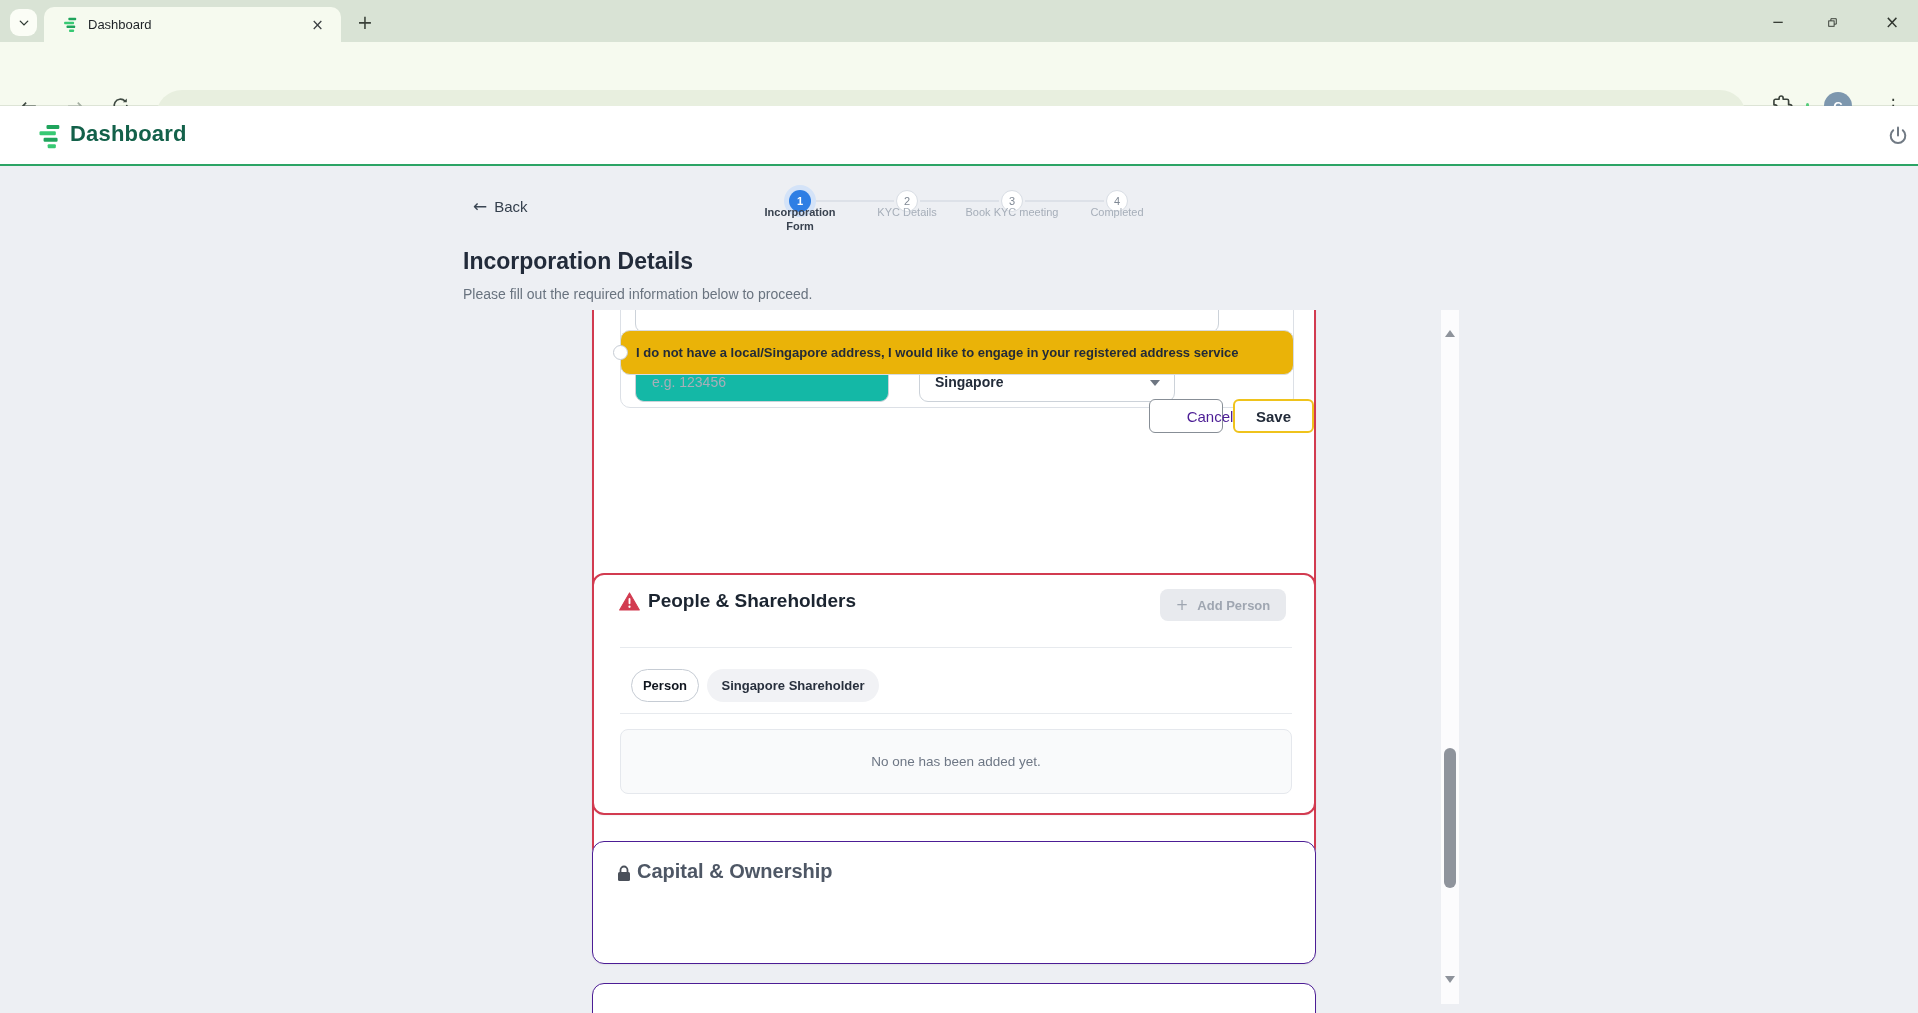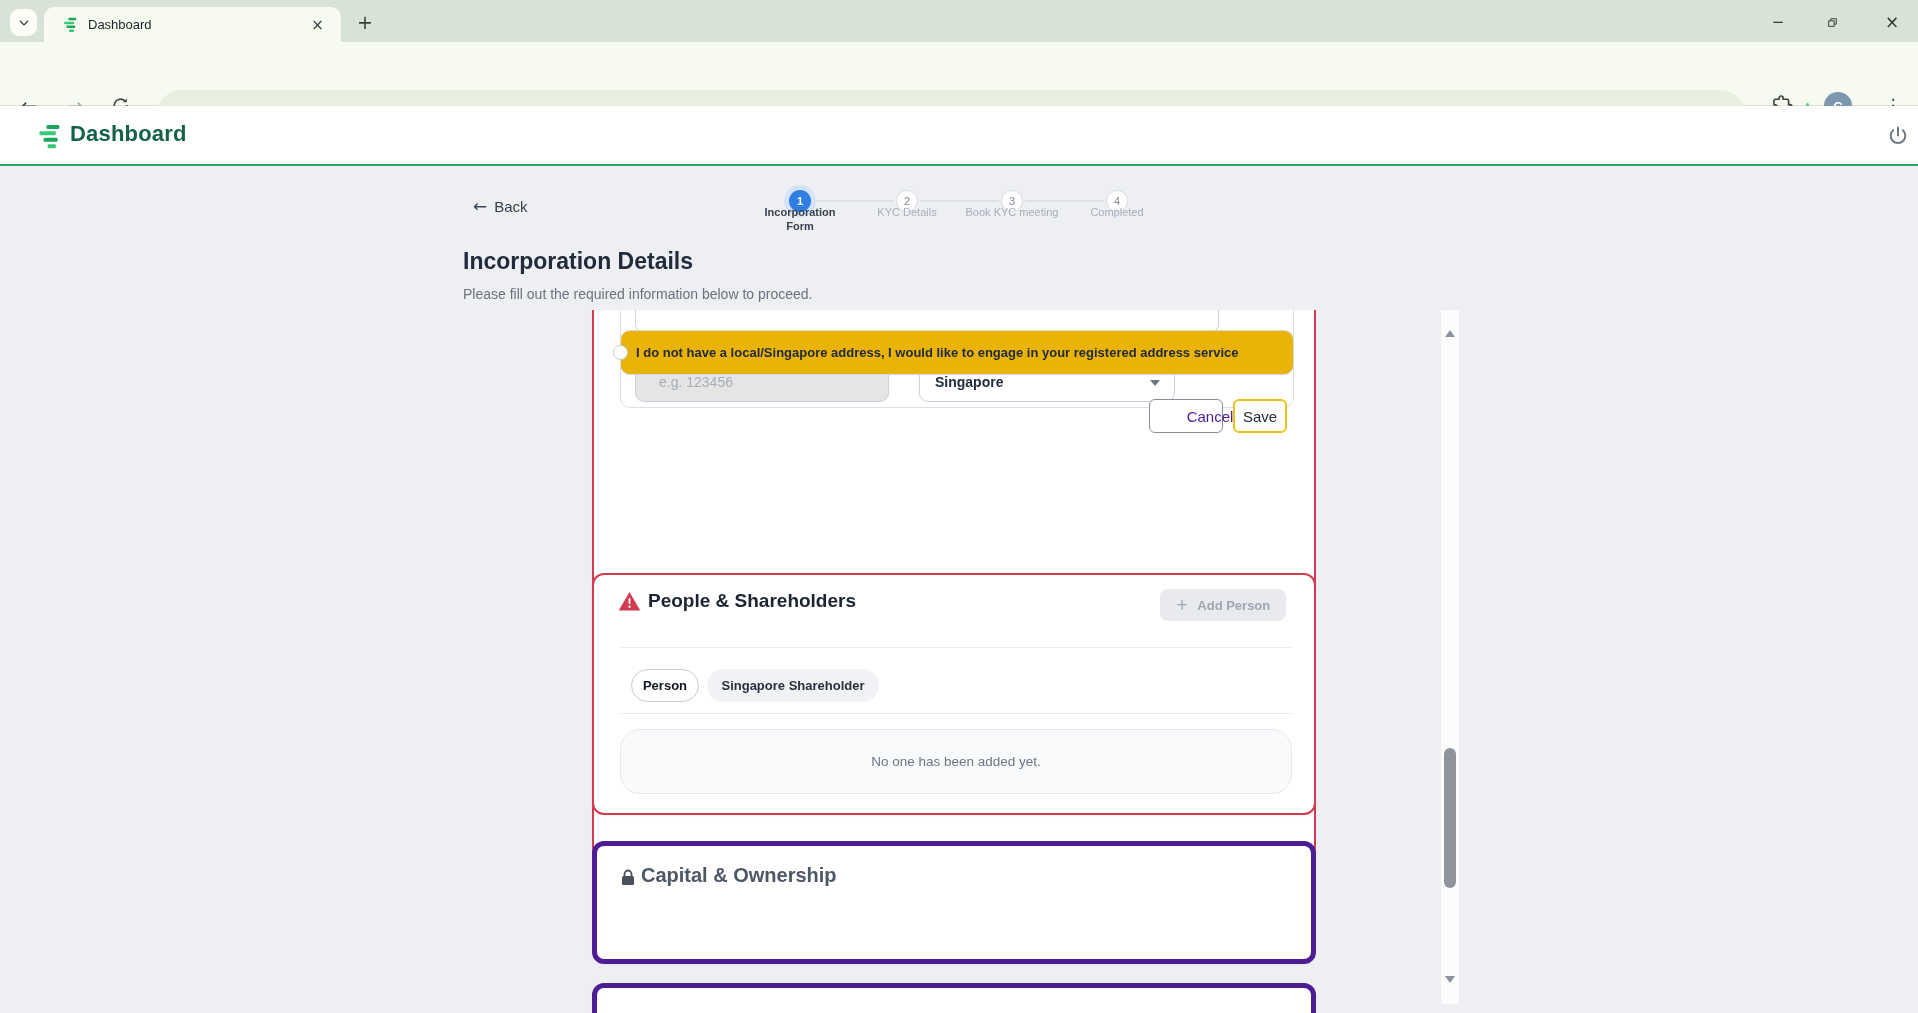"e.g. 123456" .fld-input { background: #e5e5e5 -> #14b8a6; padding: 0 23px -> 0 16px }
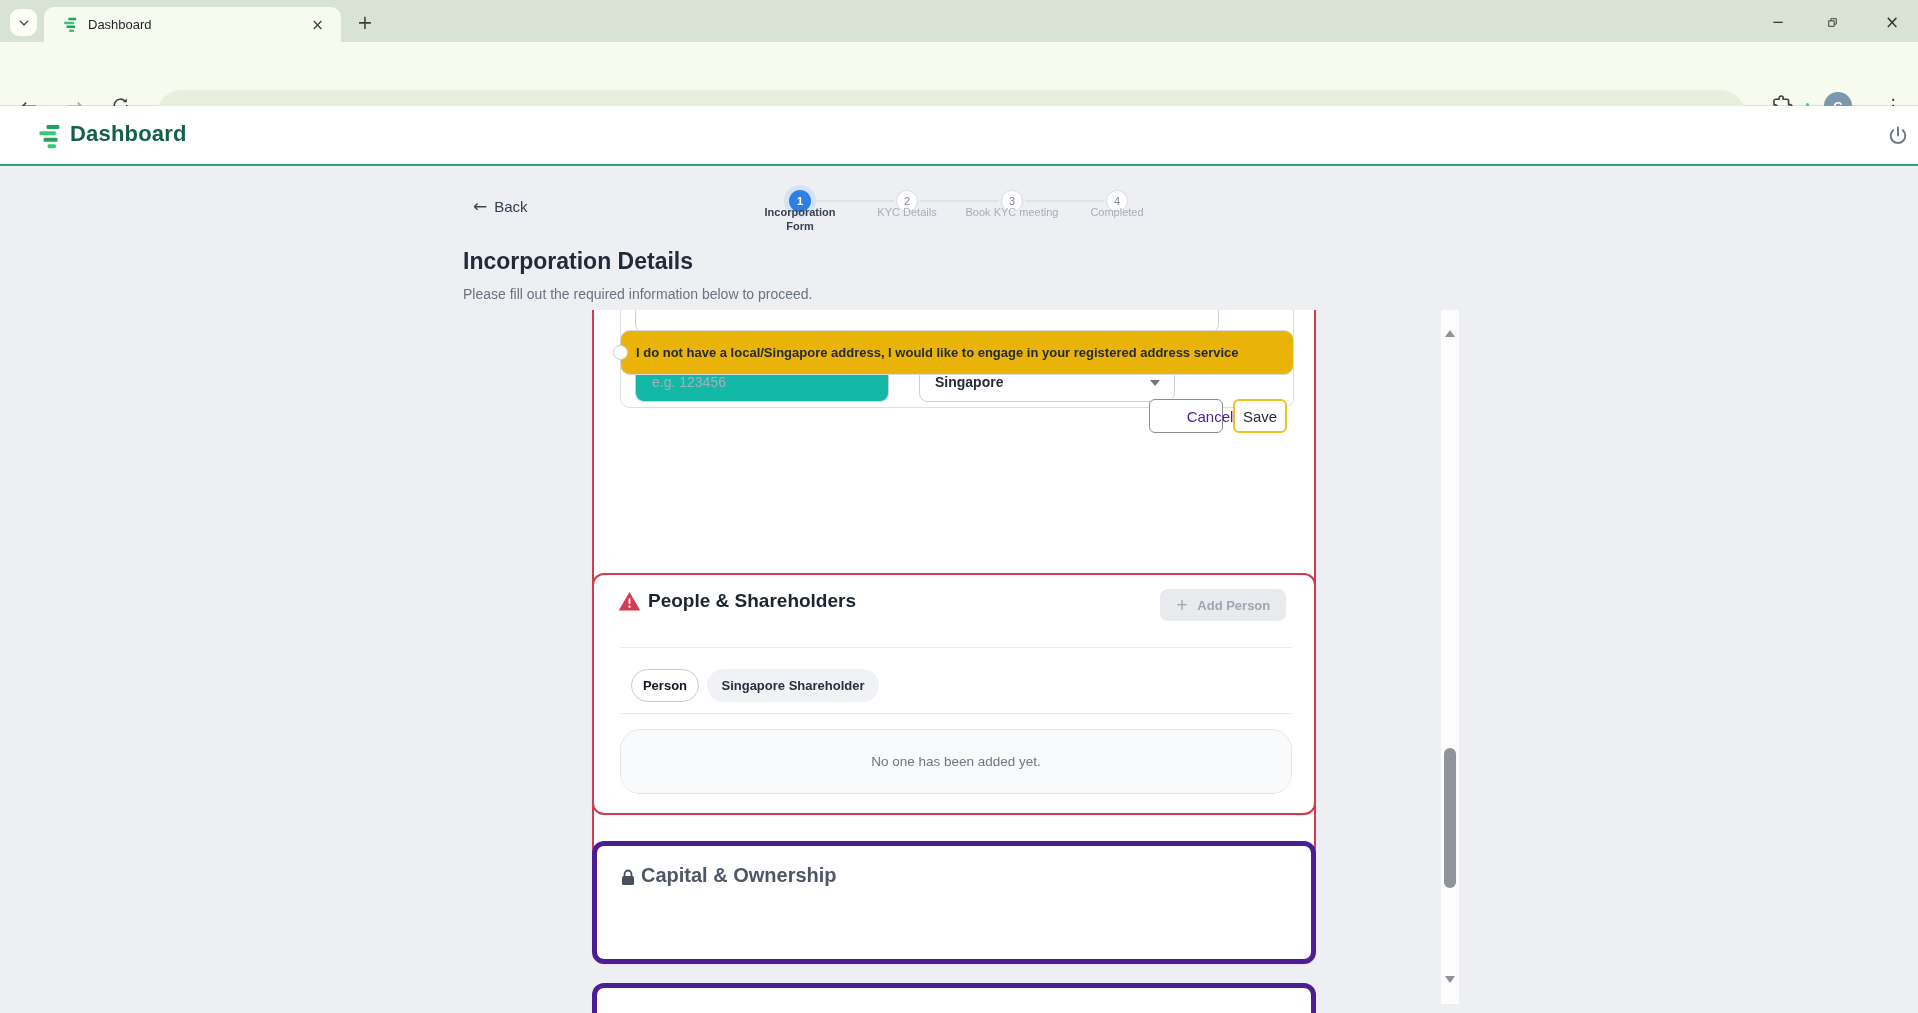"Save" #btn-save { font-weight: normal -> bold; width: 54px -> 81px }
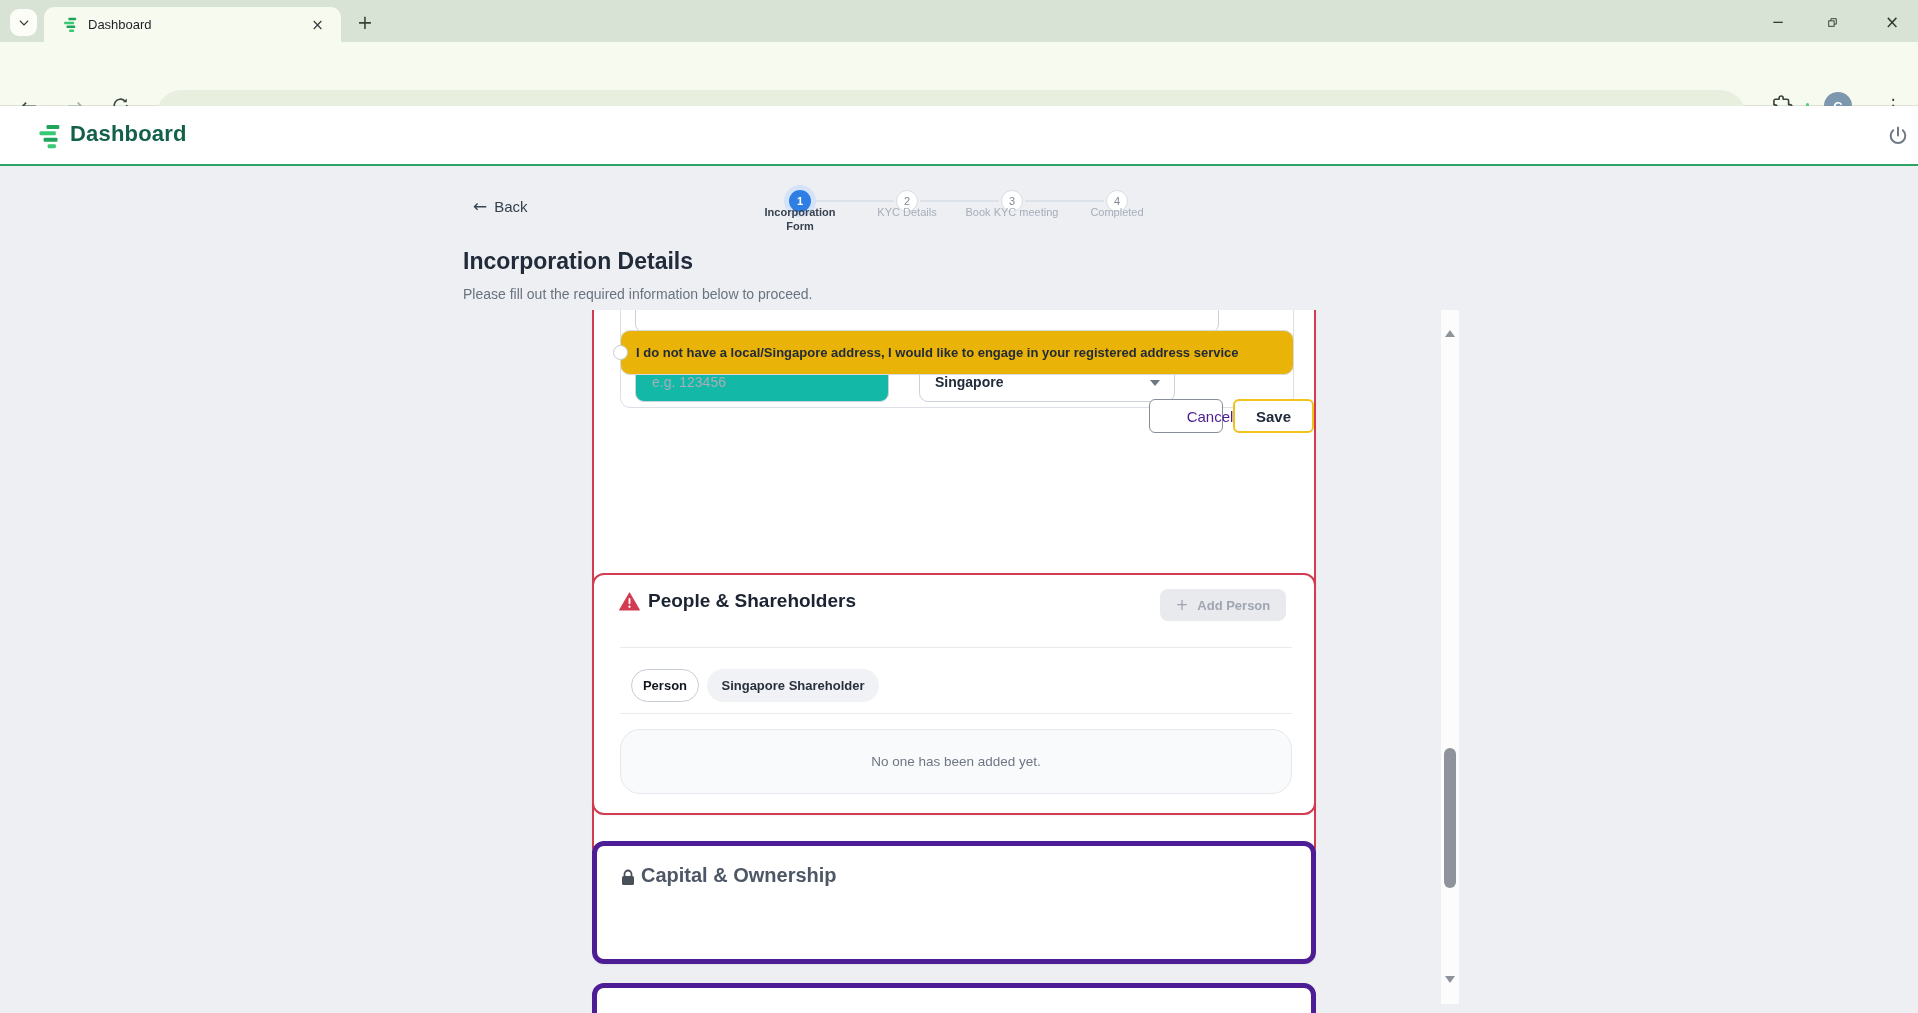"No one has been added" #empty-box { border-radius: 20px -> 8px }
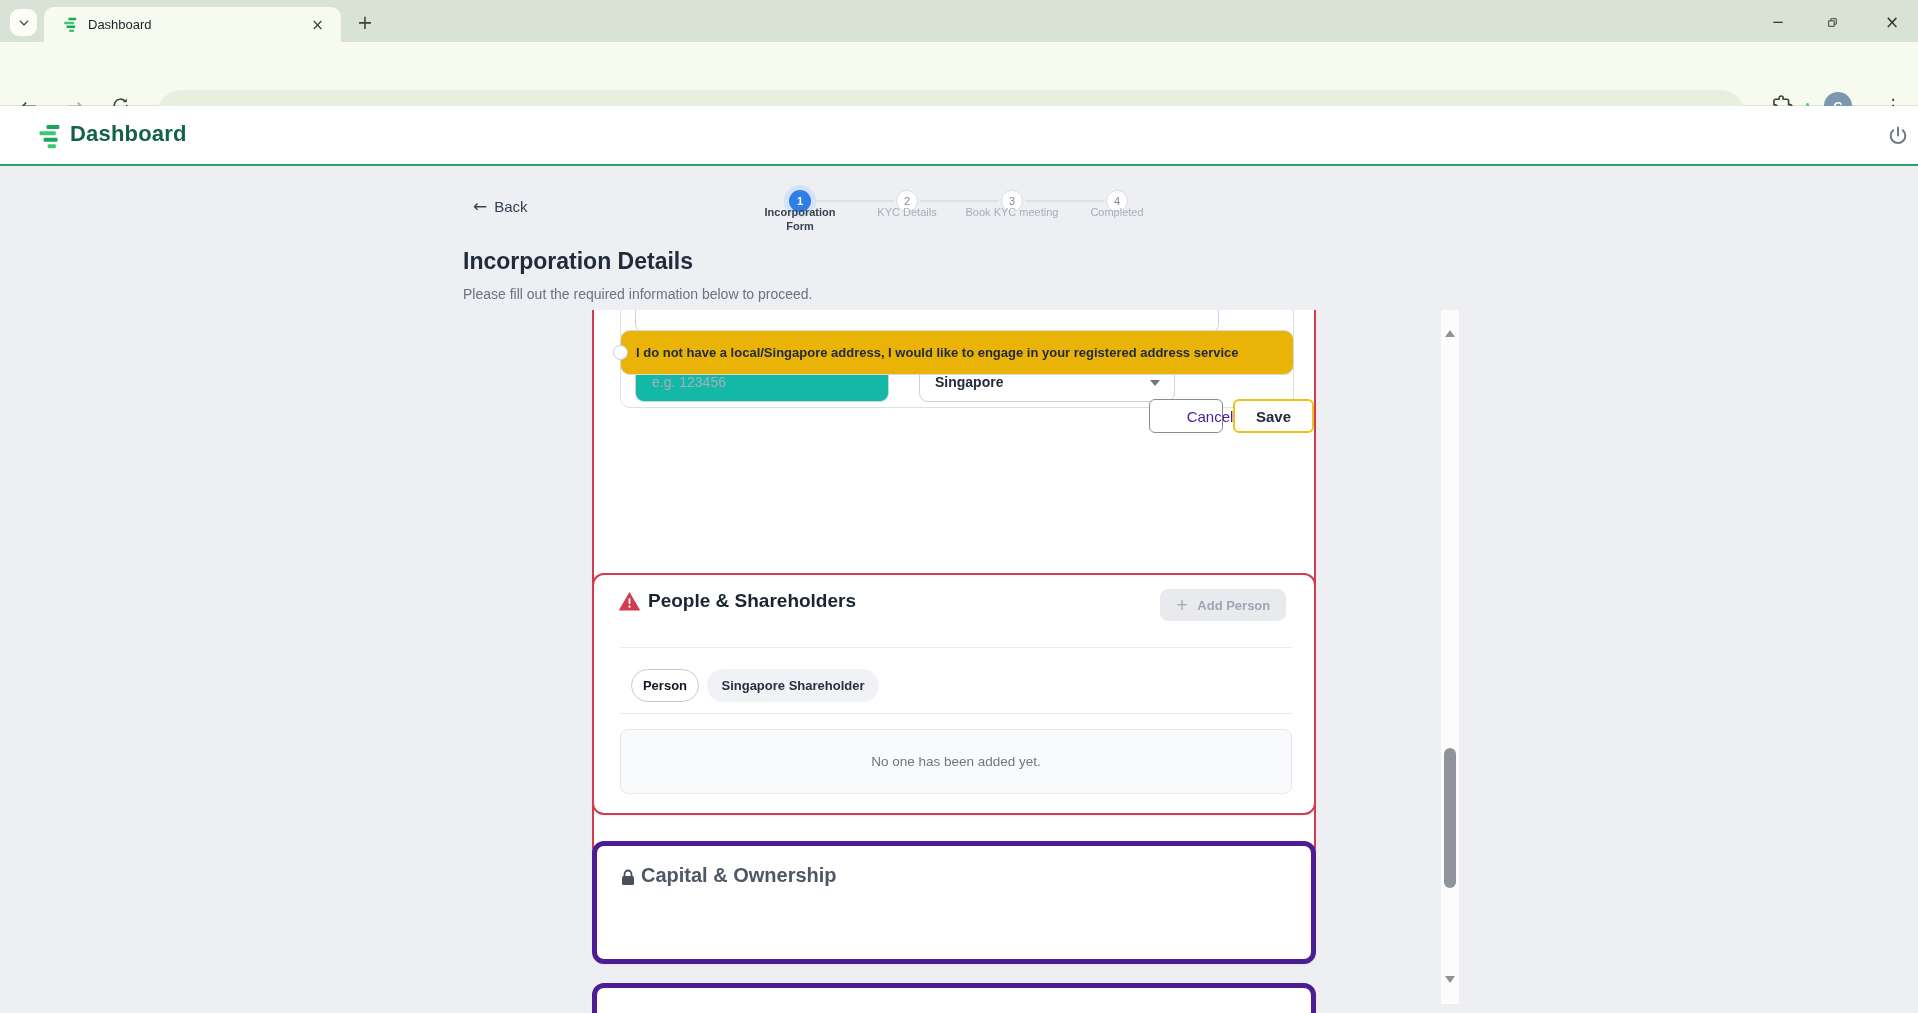"Capital & Ownership" .card.plain { border: 5px solid #4c1d95 -> 1px solid #4c1d95 }
